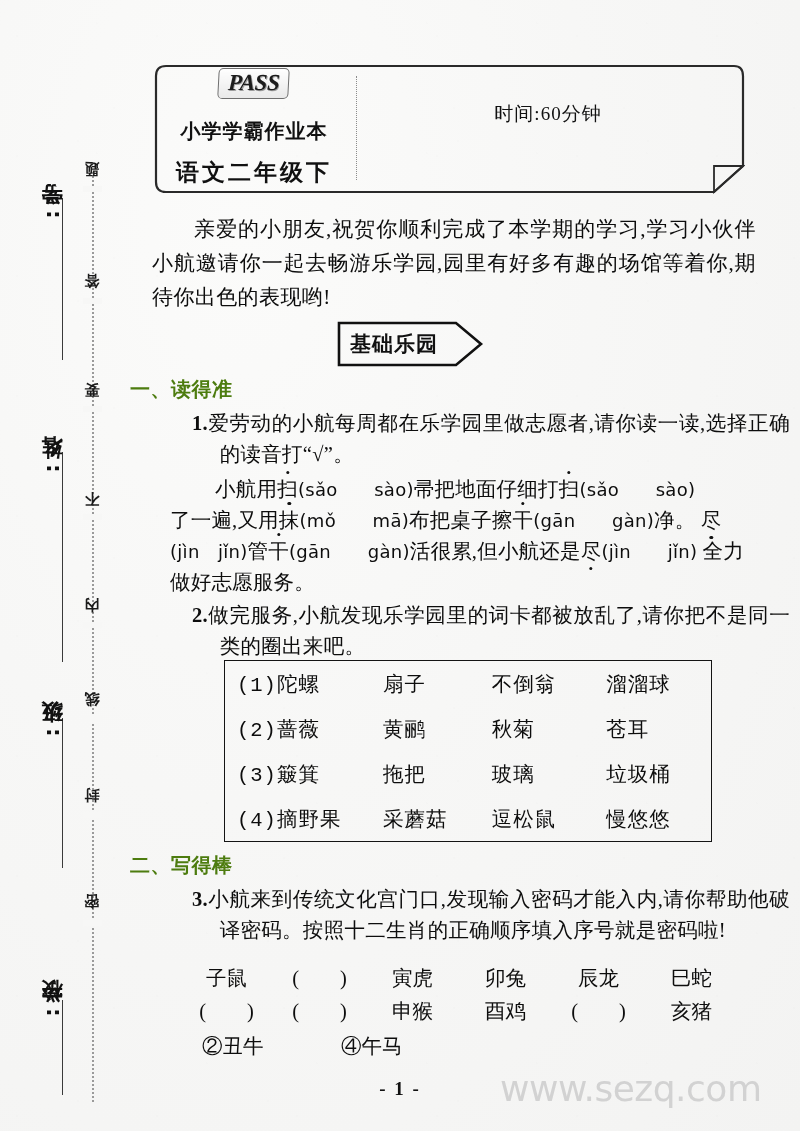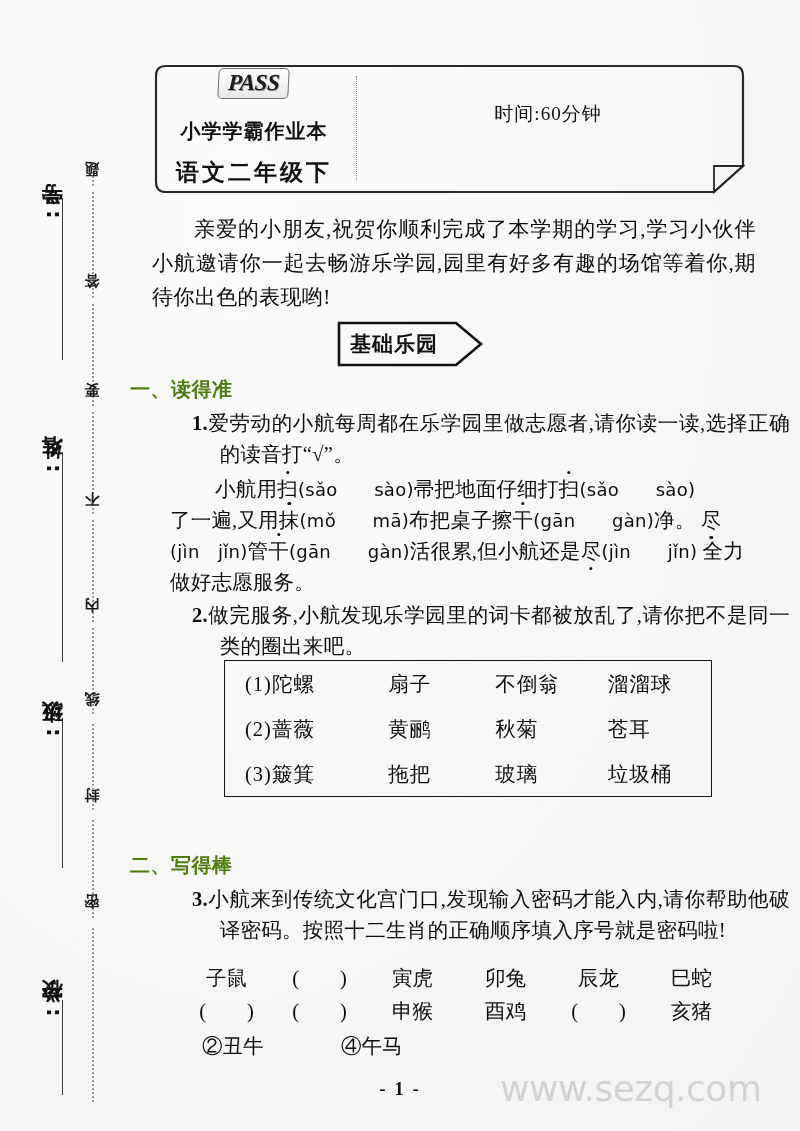"(1)陀螺" .wtable td.c0 { font-family: none -> Liberation Mono, monospace; padding-left: 20px -> 12px }
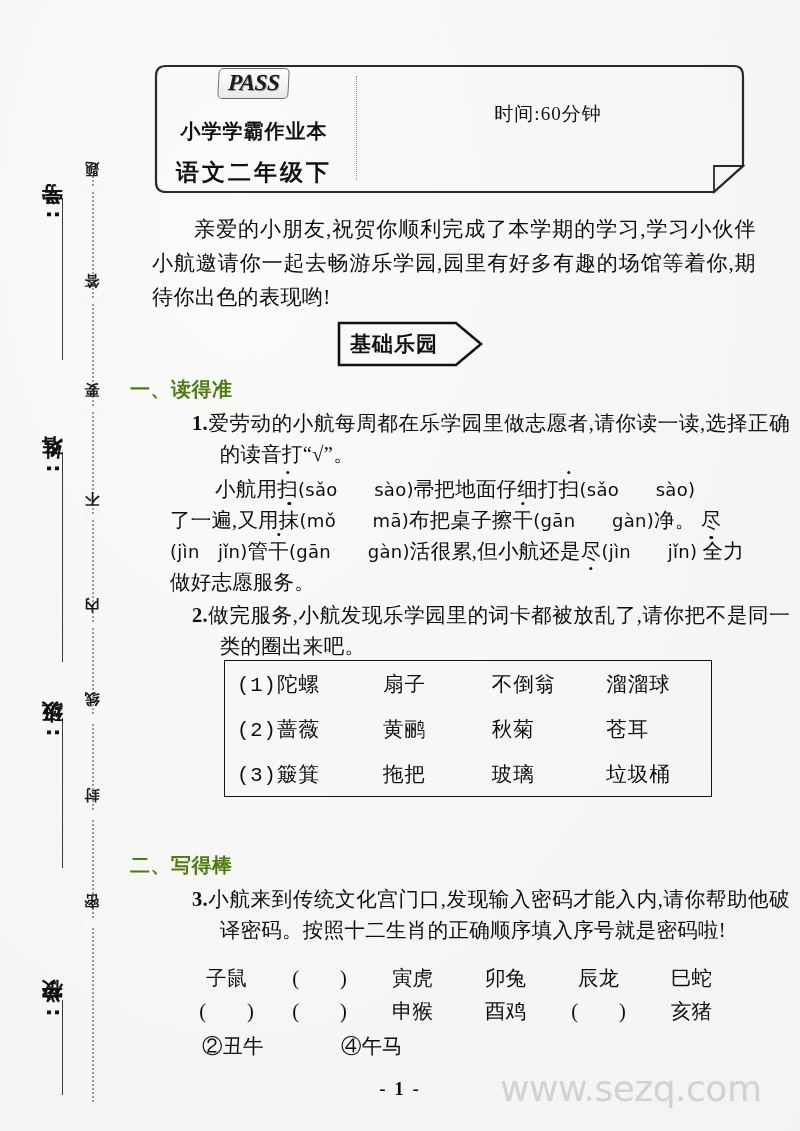"(4)摘野果" tr { html: none -> <tr> <td><span>(4)</span><span>摘野果</span></td> <td>采蘑菇</td> <td>逗松鼠</td> <td>慢悠悠</td> </tr> }
